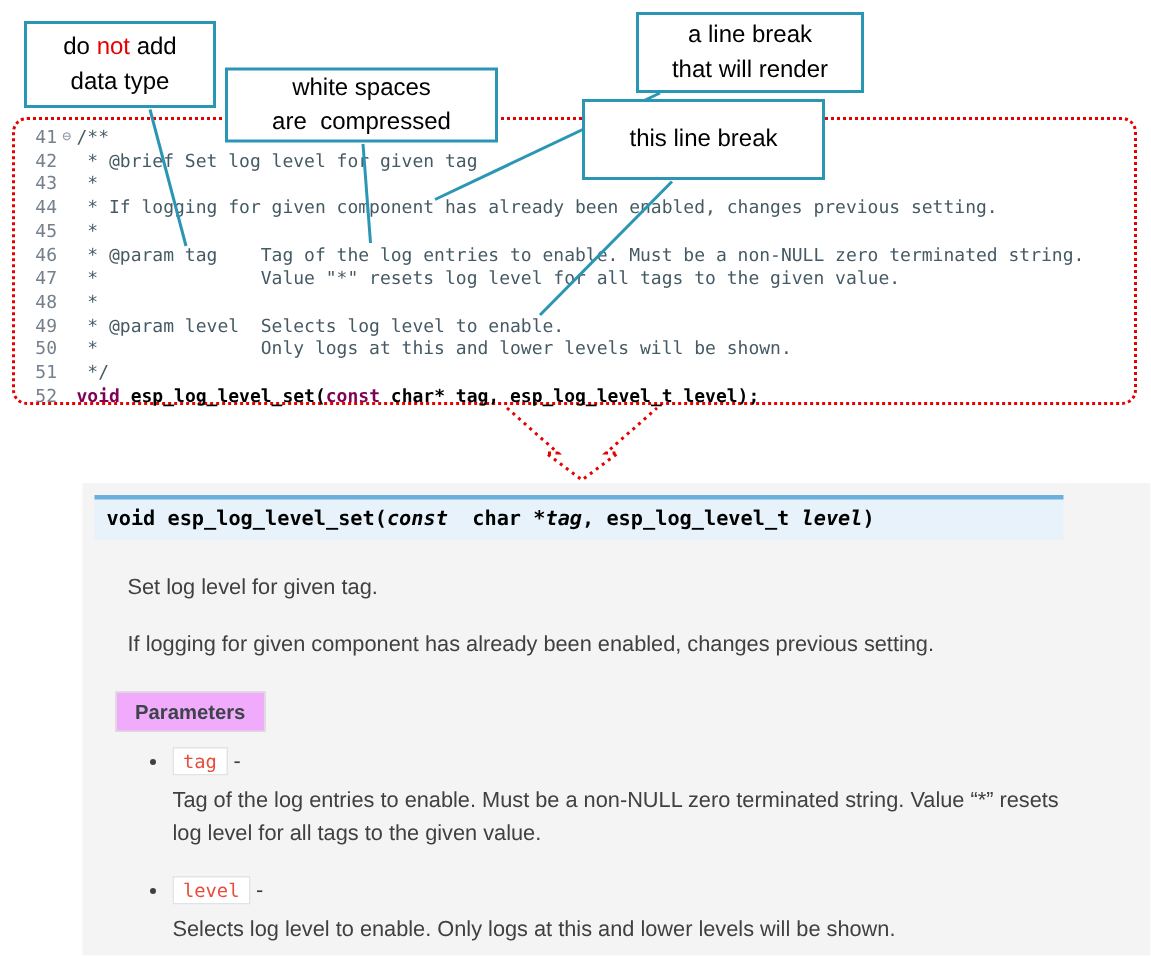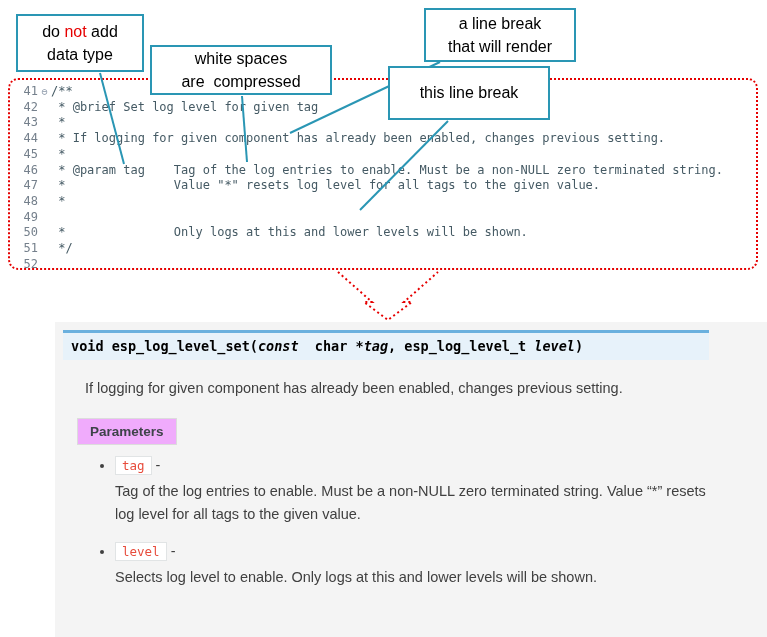"* @param level Selects log" span.ct { html: none -> <span> * @param level Selects log level to enable.</span> }
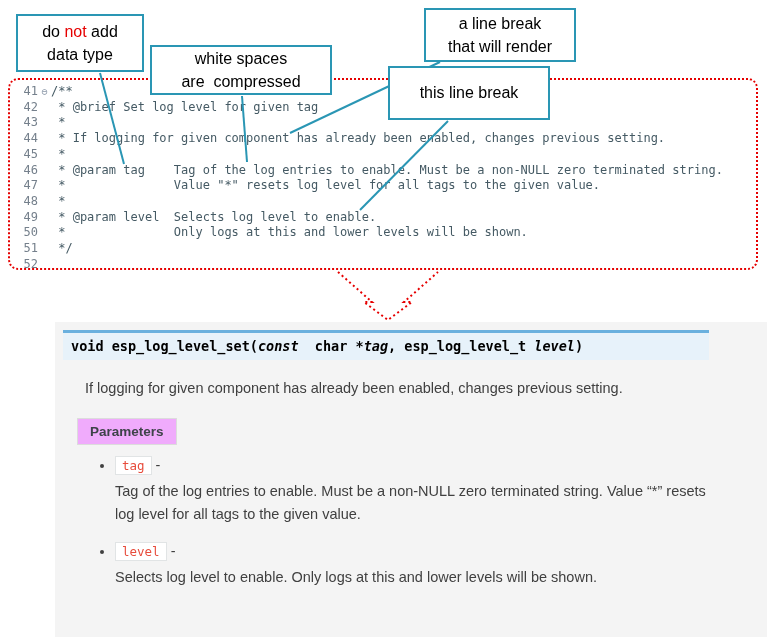"void esp_log_level_set(const char* tag," span.ct { html: none -> <span><span>void</span><span> esp_log_level_set(</span><span>const</span><span> char* tag, esp_log_level_t level);</span></span> }
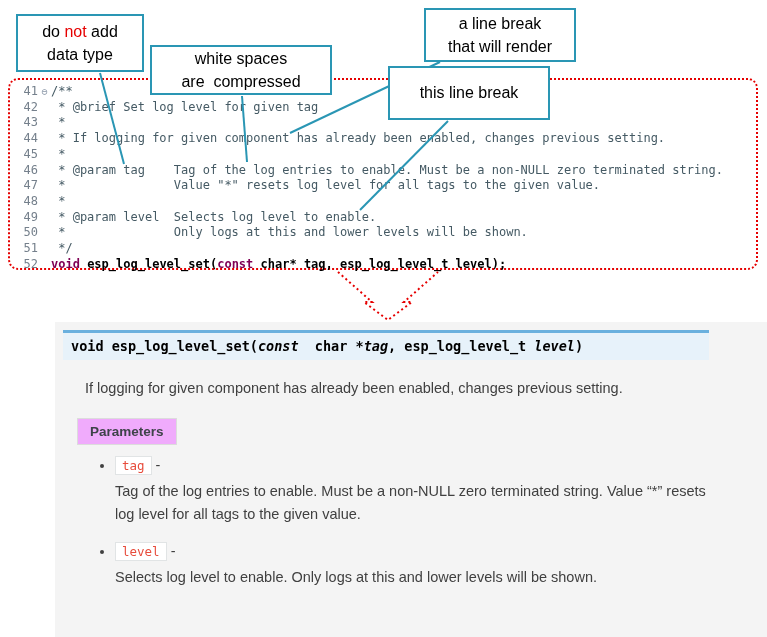"Set log level for given" p.doc-para { html: none -> <p>Set log level for given tag.</p> }
